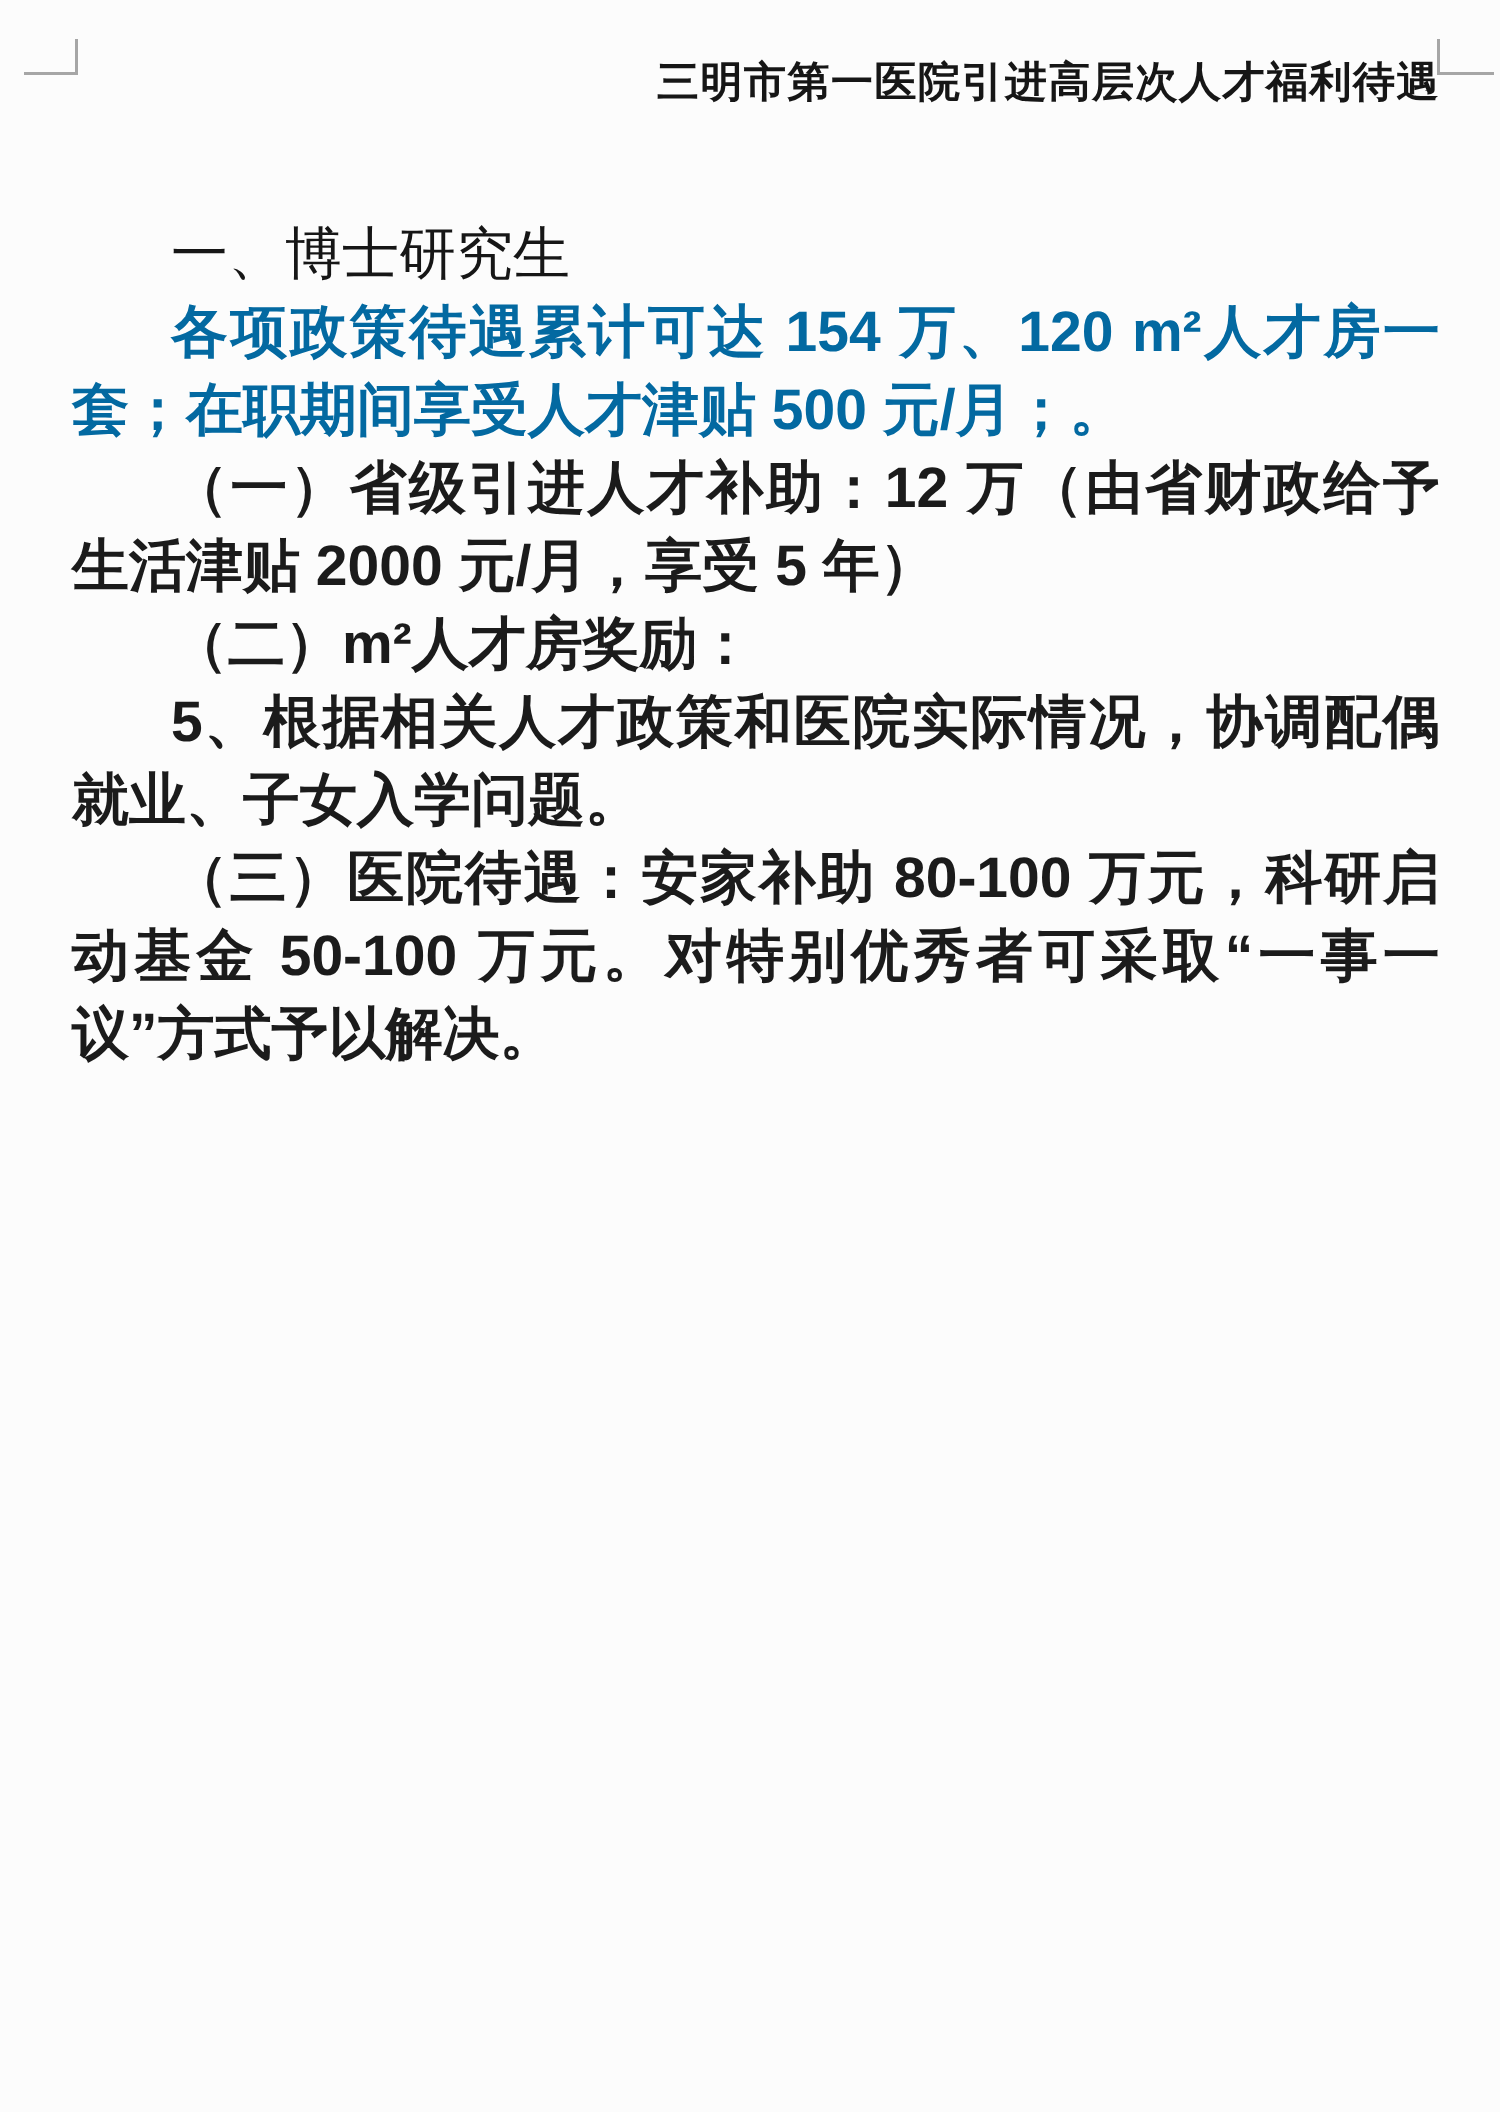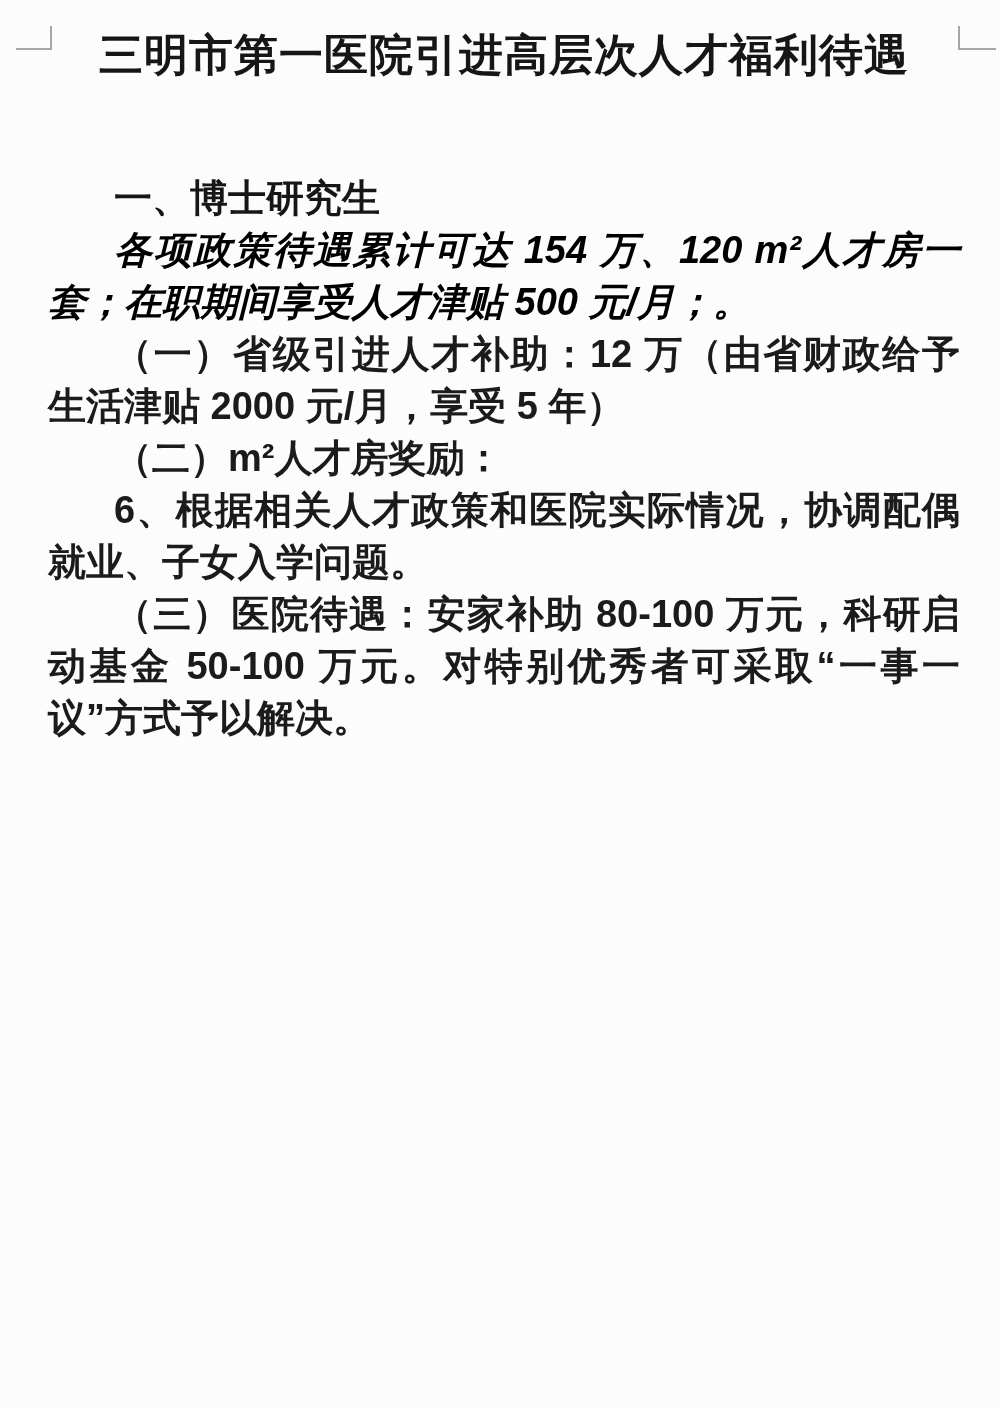"三明市第一医院引进高层次人才福利待遇" .doc-title { font-size: 44px -> 28px; text-align: center -> right }
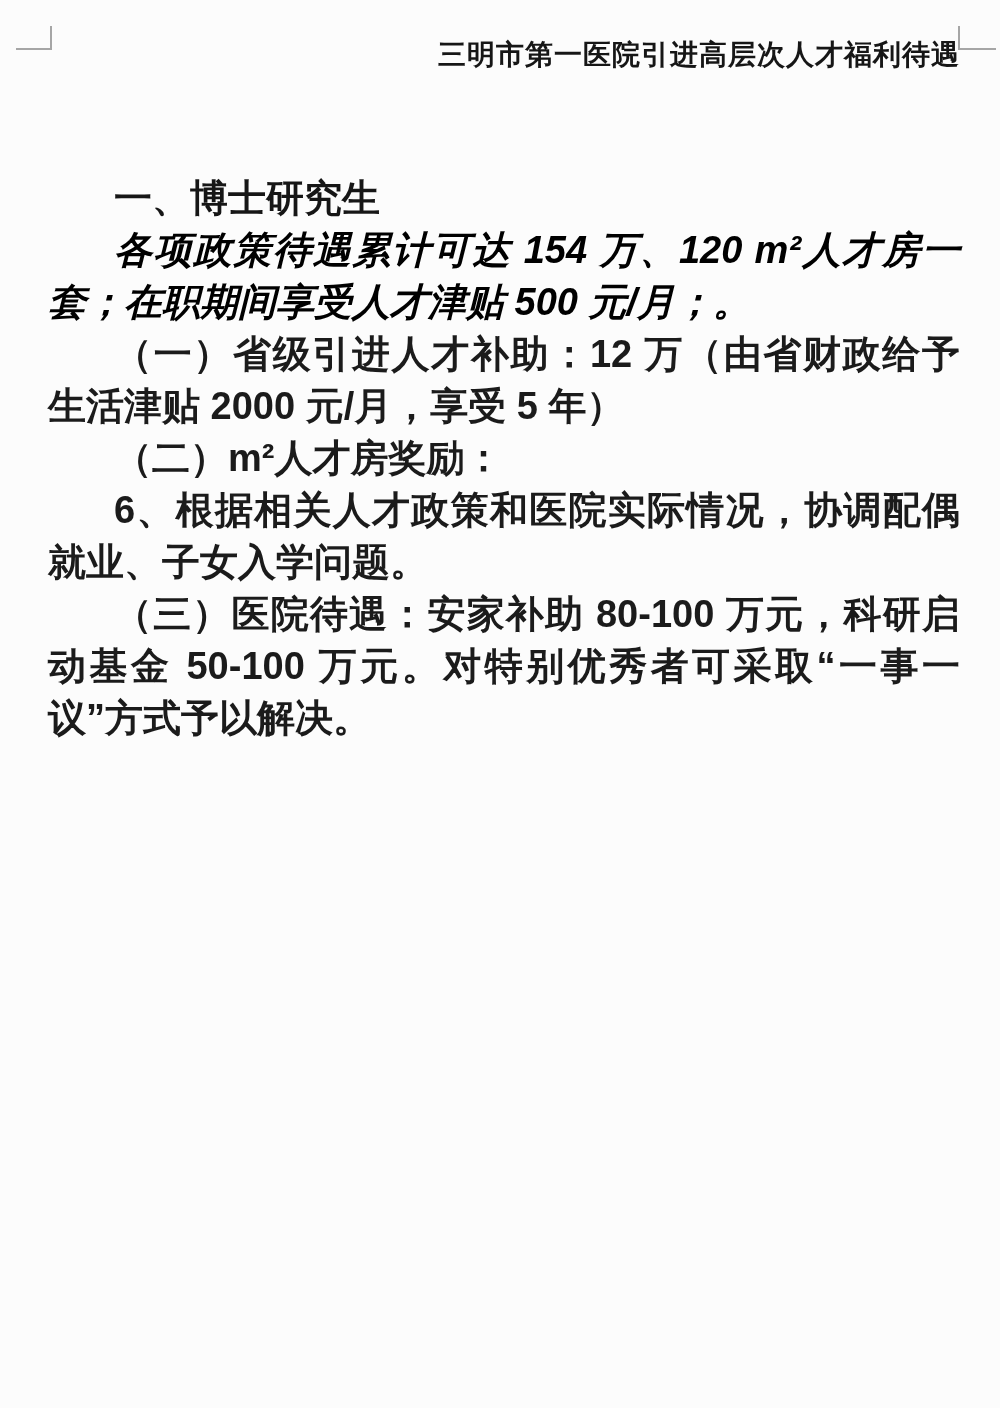"一、博士研究生" .section-heading { font-weight: 700 -> 400; margin: 88px 0 0 0 -> 60px 0 0 0 }
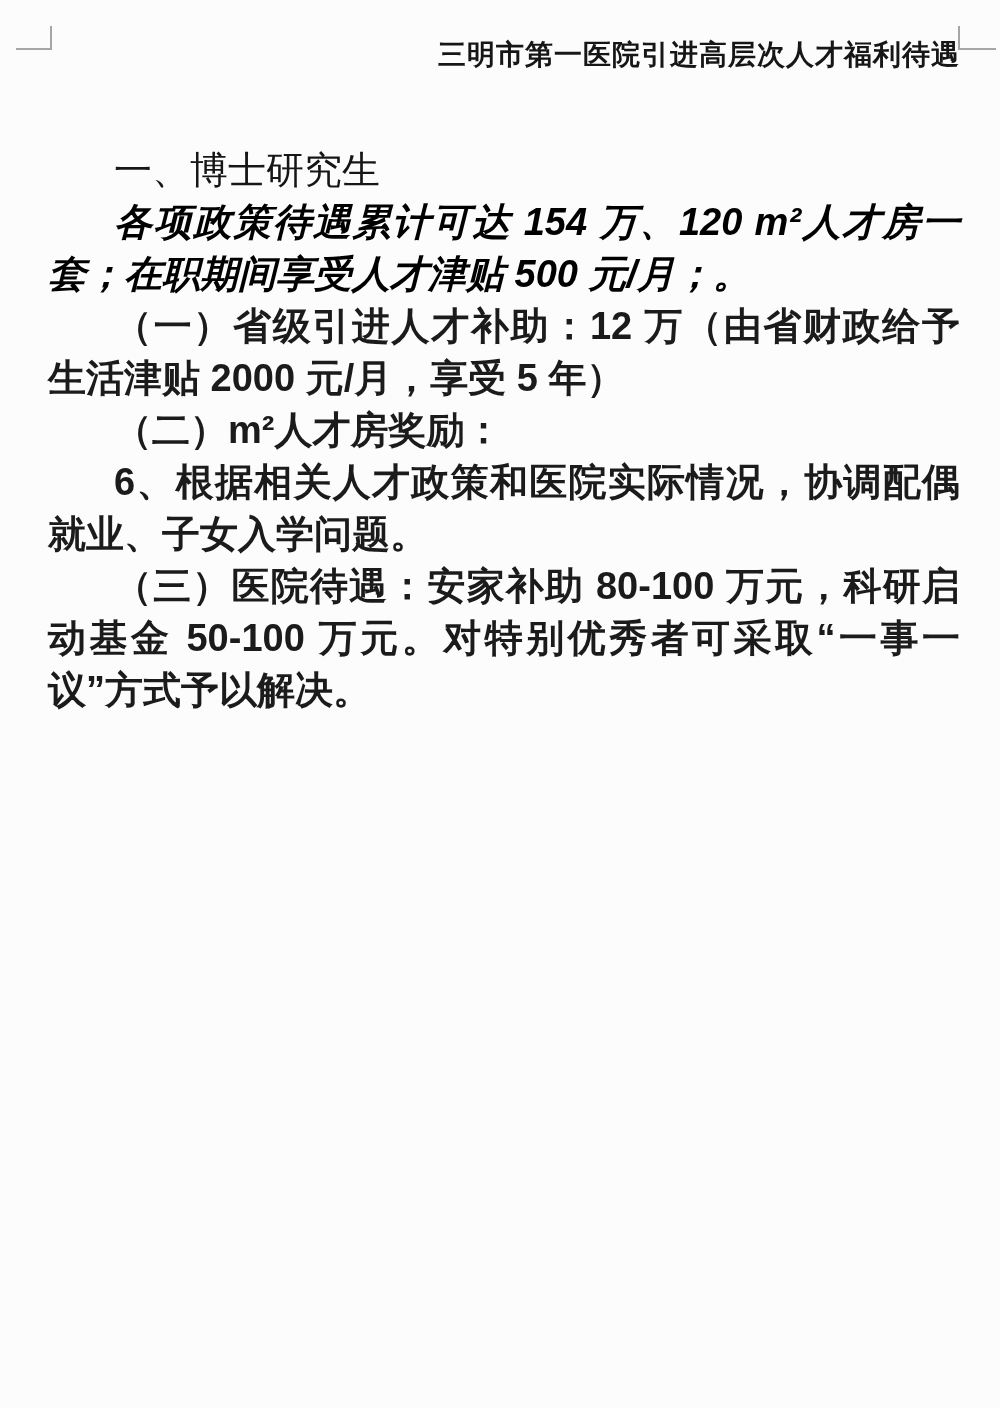"各项政策待遇累计可达 154 万、120 m²人才房一套；在职期间享受人才津贴" .para.red { color: #000000 -> #0369a1; font-style: italic -> none }
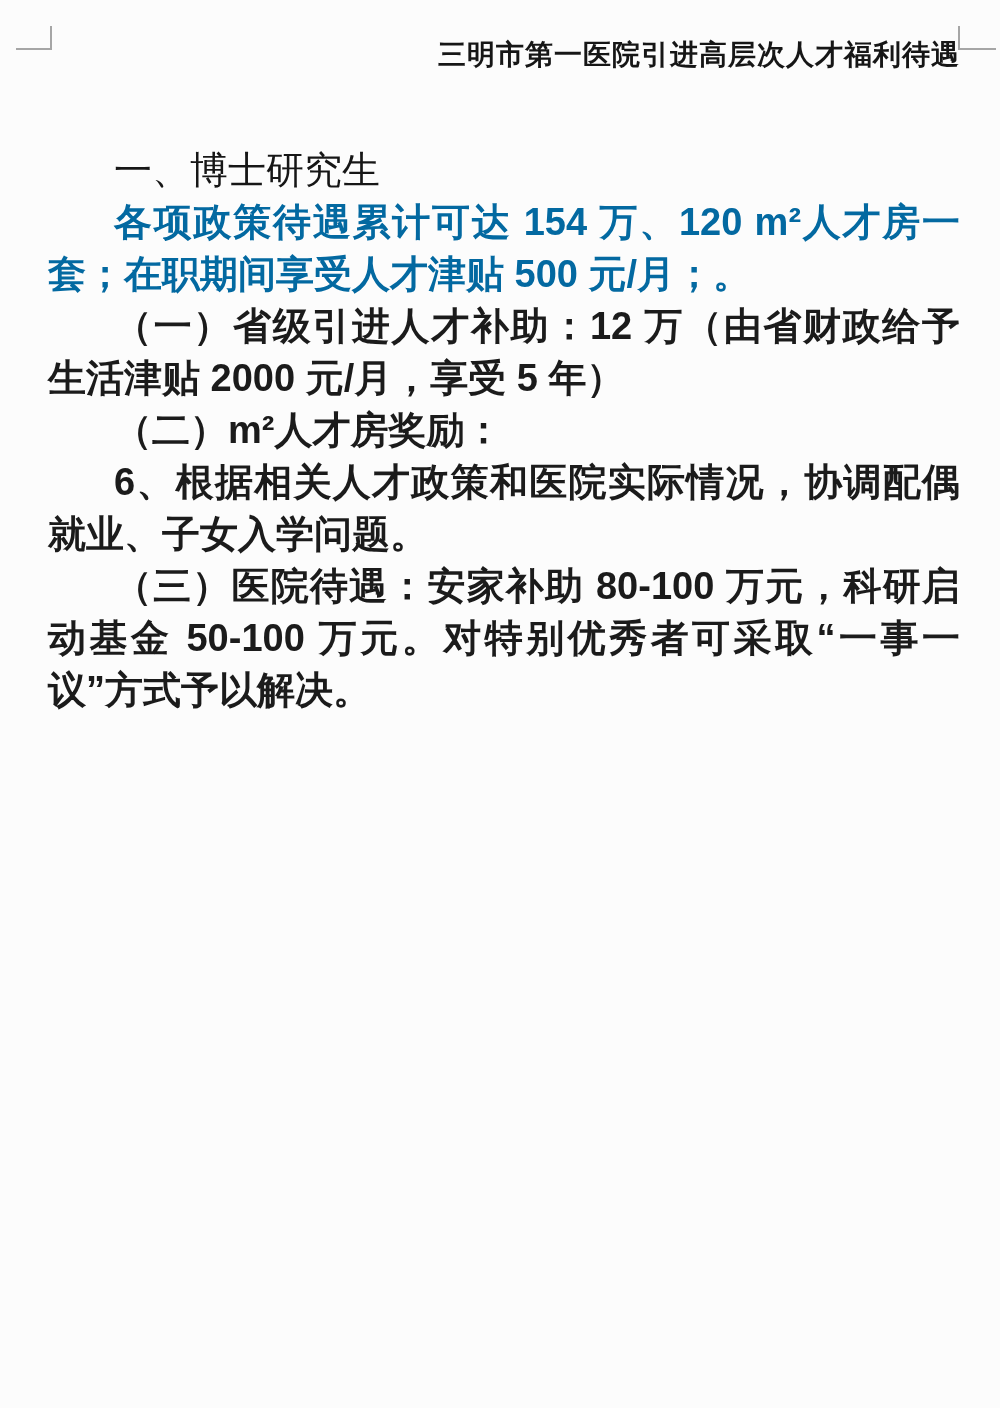"6、根据相关人才政策和医院实际情况，协调配偶就业、子女入学问题。" p.para { text: 6 -> 5 }
